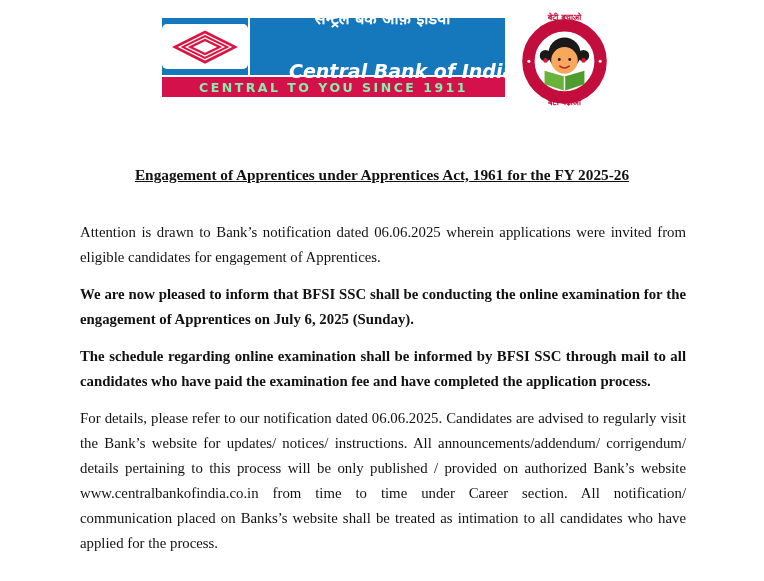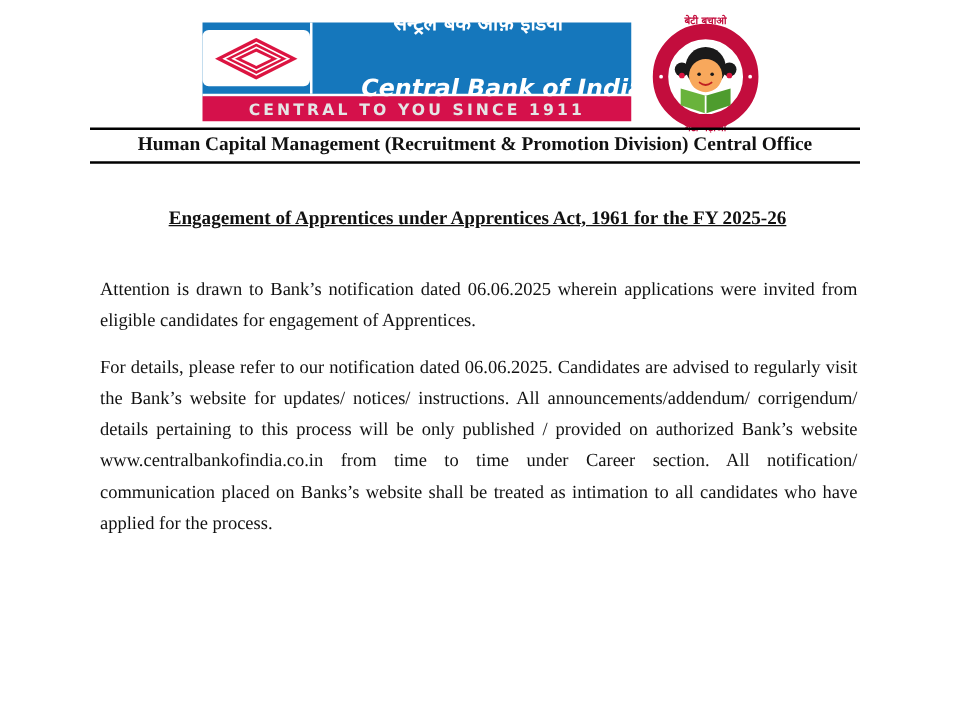"CENTRAL TO YOU SINCE 1911" .cbi-band { color: #e5e5e5 -> #86efac }
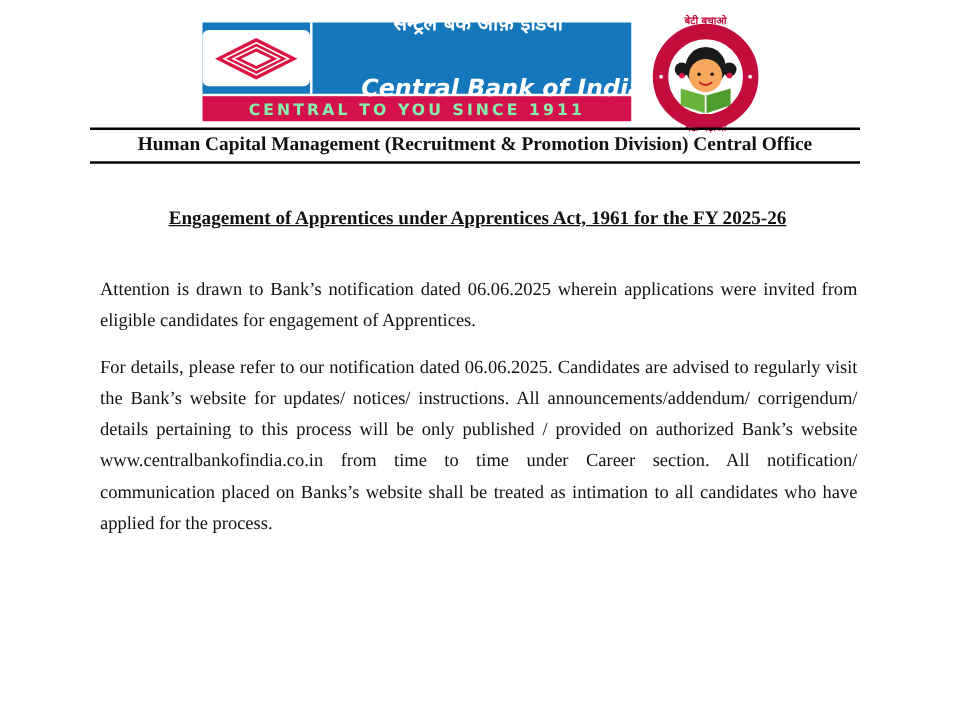"Human Capital Management (Recruitment &" div.dept-rule { html: <div>Human Capital Management (Recruitment &amp; Promotion Division) Central Office</div> -> none }
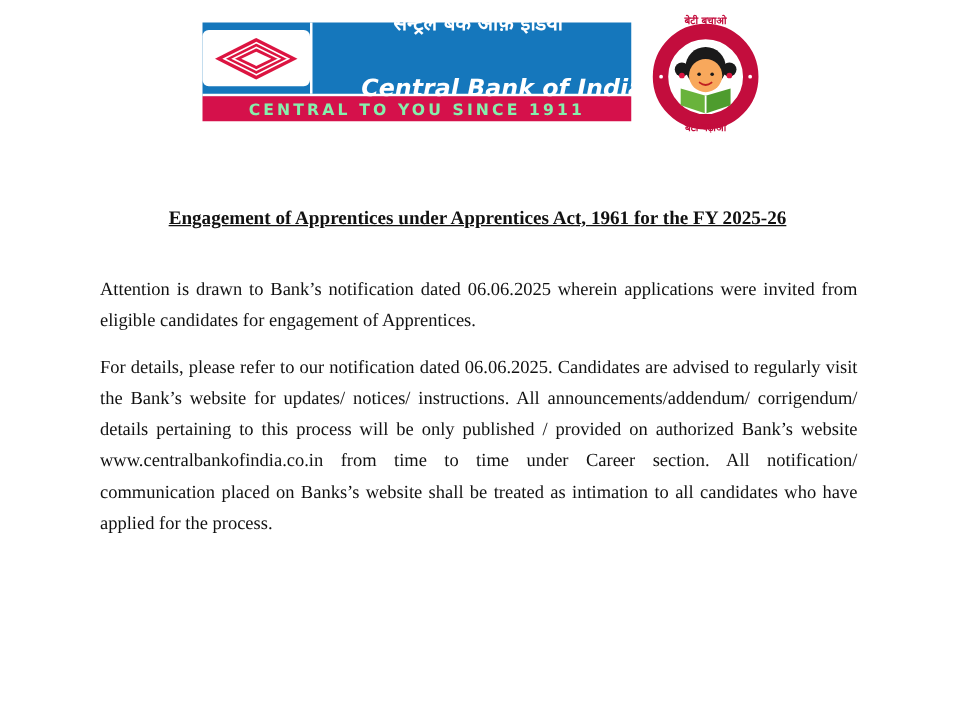"We are now pleased to" p.bold { html: none -> <p>We are now pleased to inform that BFSI SSC shall be conducting the online examination for the engagement of Apprentices on July 6, 2025 (Sunday).</p> }
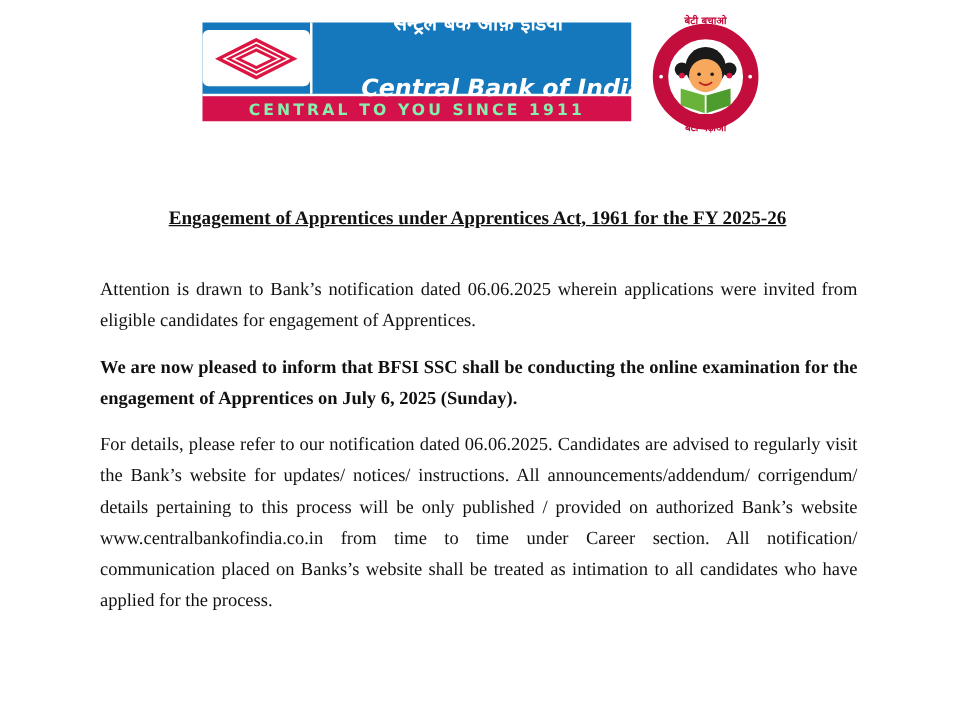"The schedule regarding online" p.bold { html: none -> <p>The schedule regarding online examination shall be informed by BFSI SSC through mail to all candidates who have paid the examination fee and have completed the application process.</p> }
